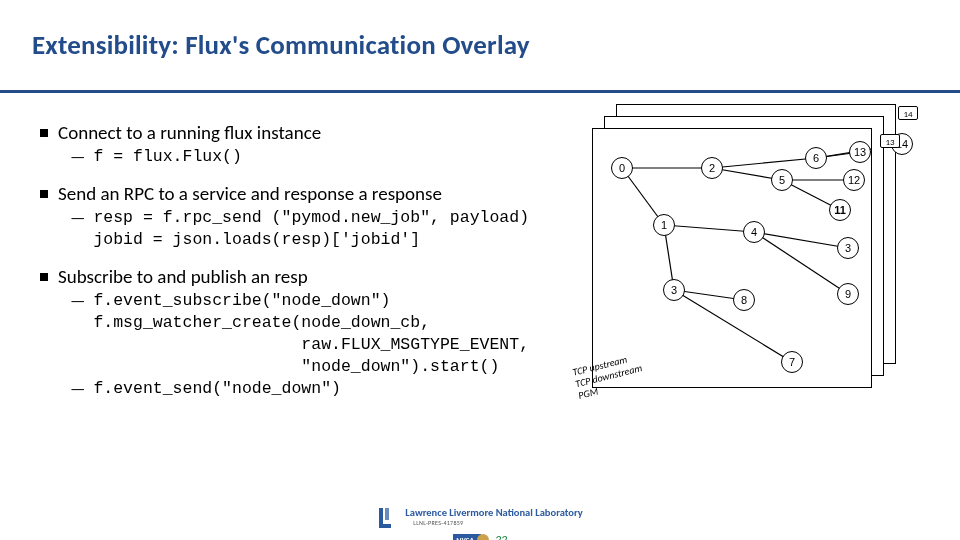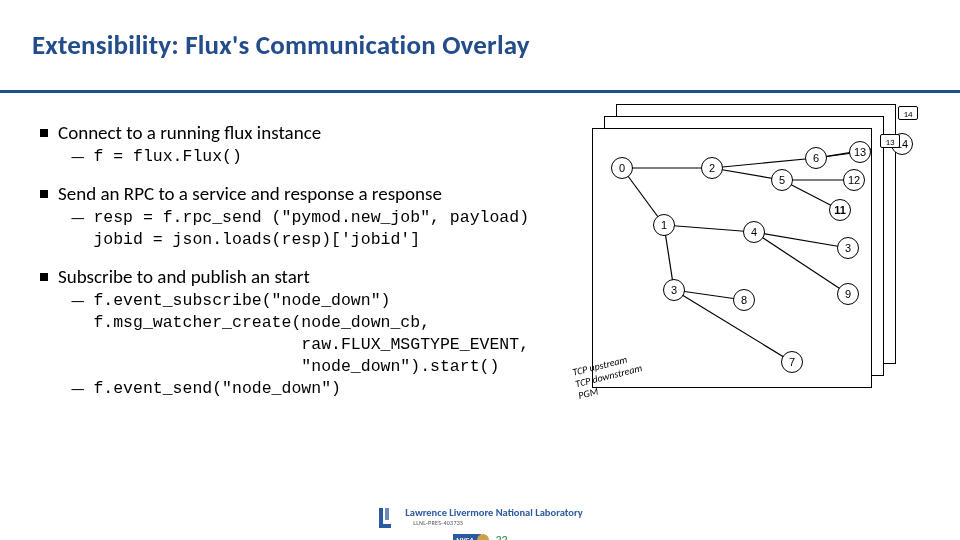"Subscribe to and publish an" span { text: start -> resp }
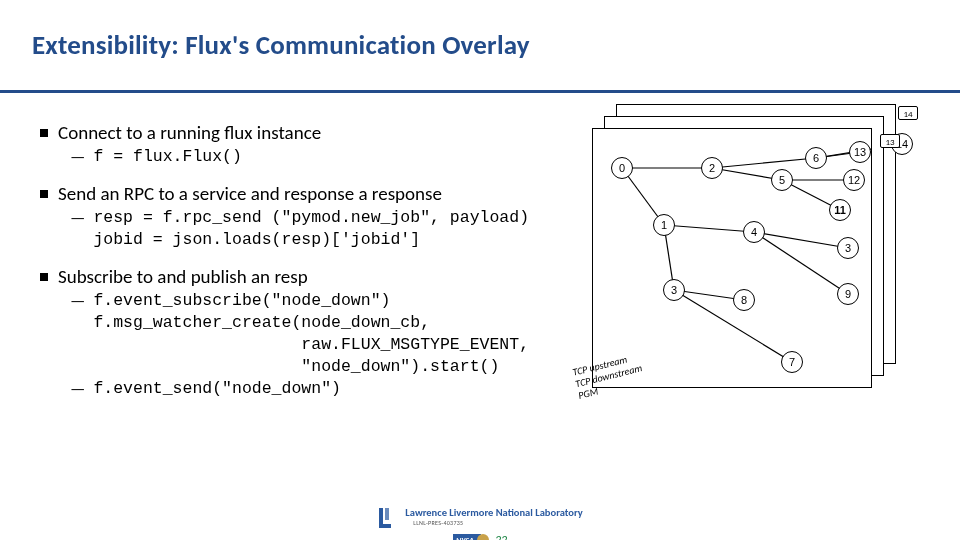"LLNL-PRES-403735" span.small { text: LLNL-PRES-403735 -> LLNL-PRES-417859 }
